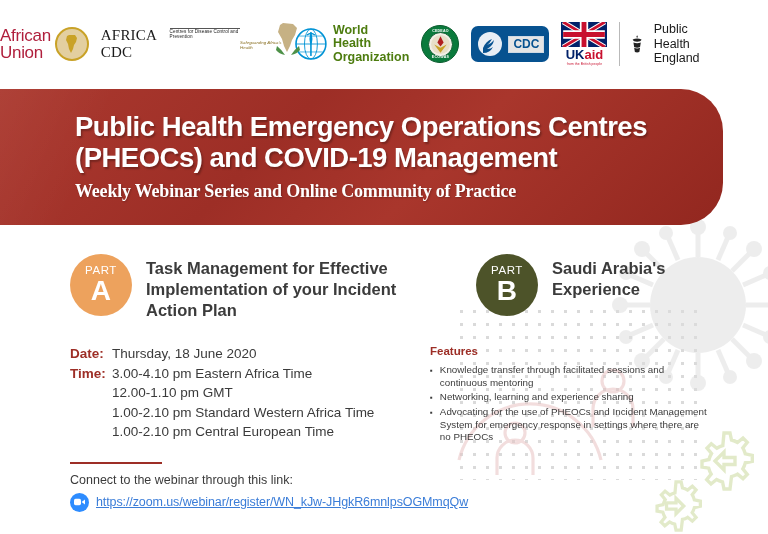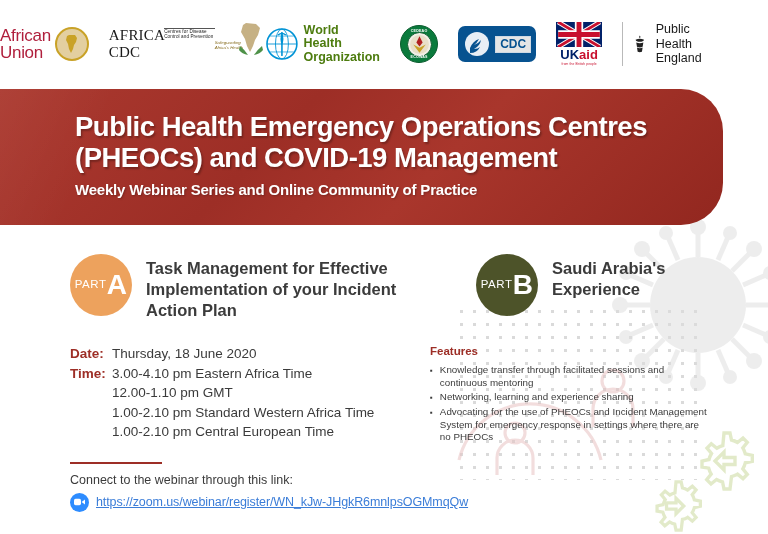"African" .logo-bar { gap: 20px -> 12px }
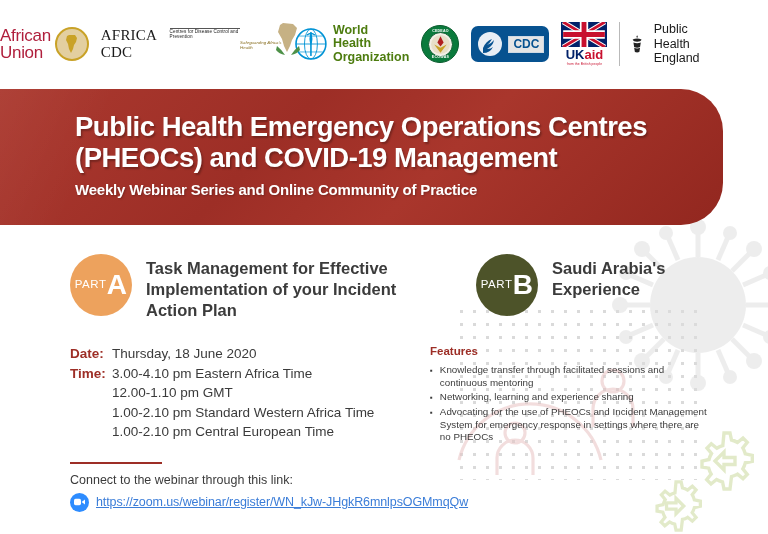"Weekly Webinar Series and Online" .banner-sub { font-family: Liberation Sans, sans-serif -> Liberation Serif, serif; font-size: 15px -> 18px }
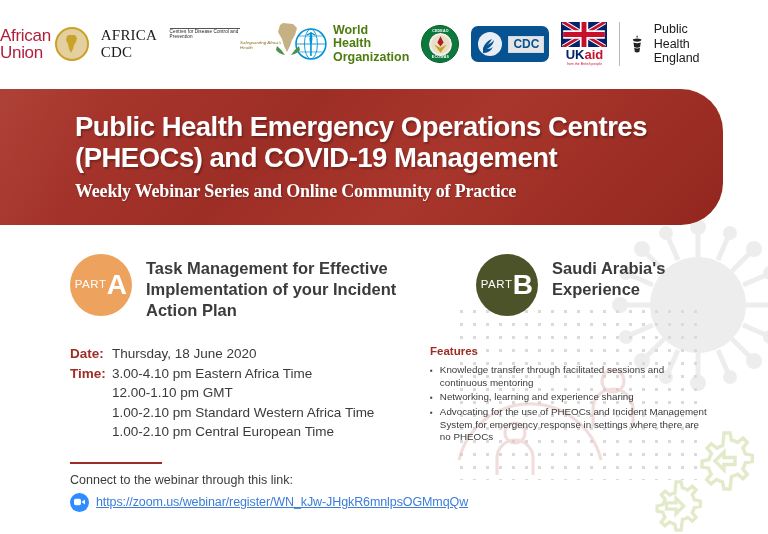"PART" .badge { flex-direction: row -> column }
